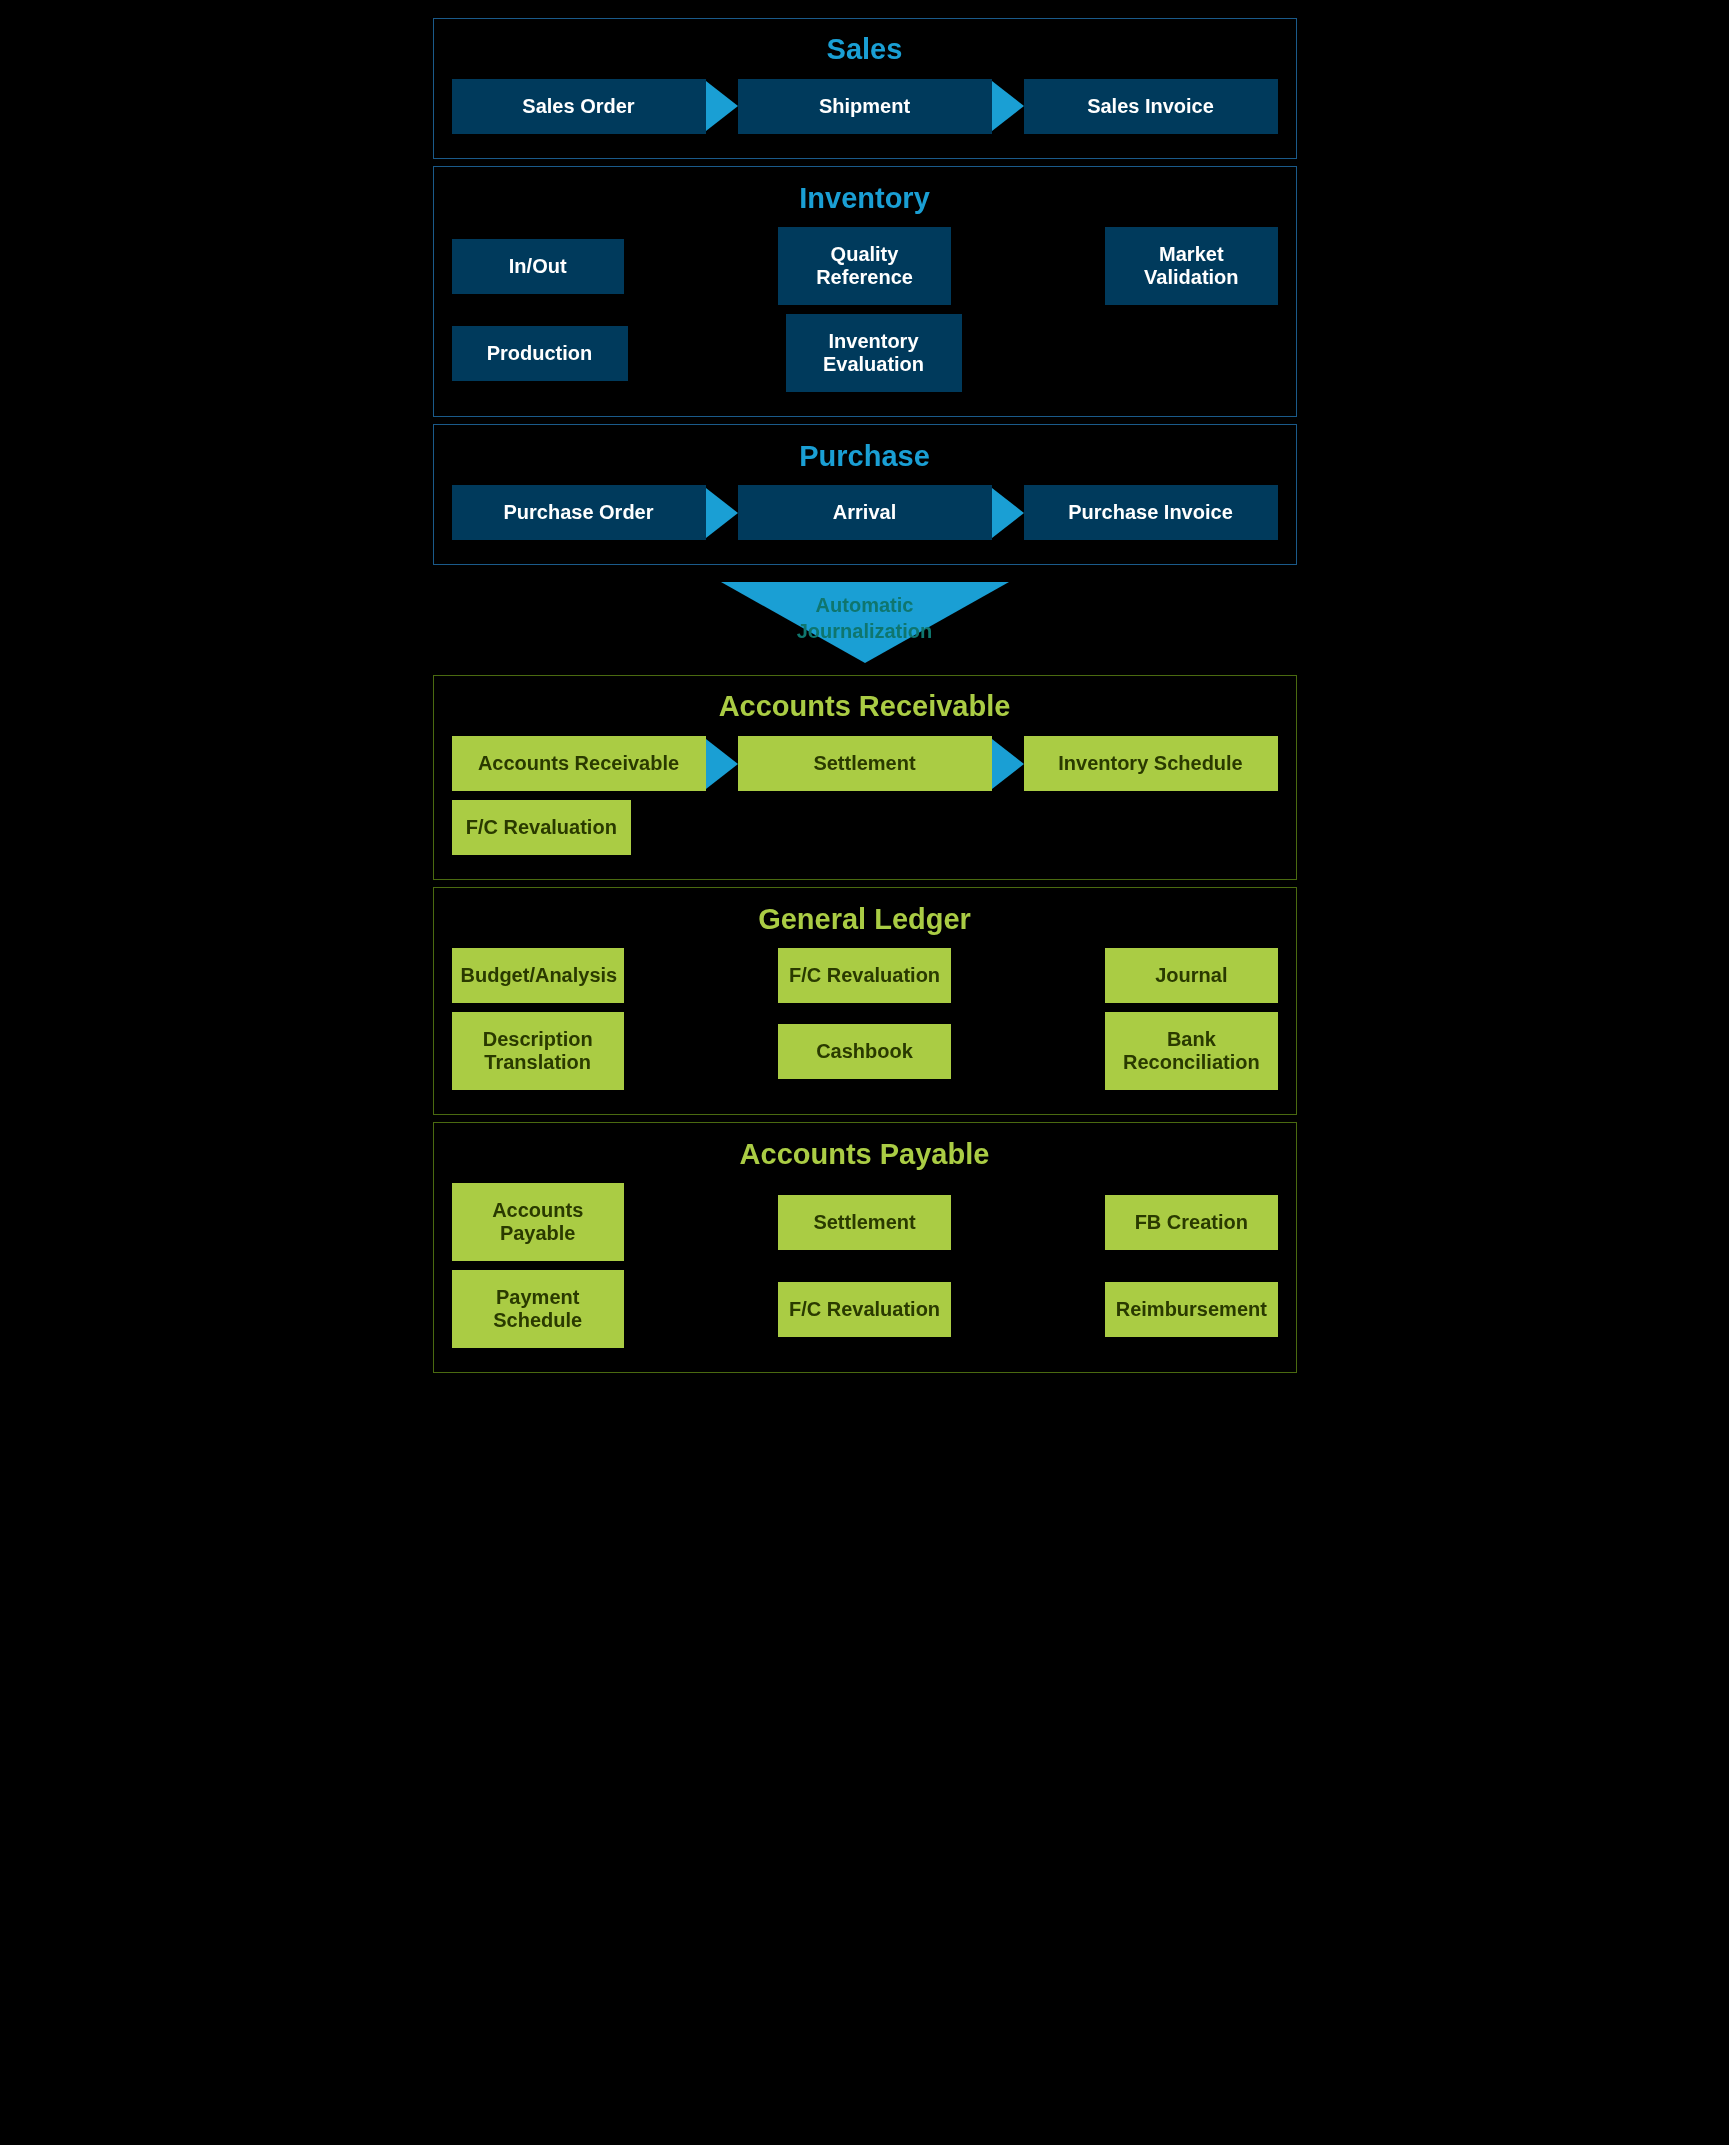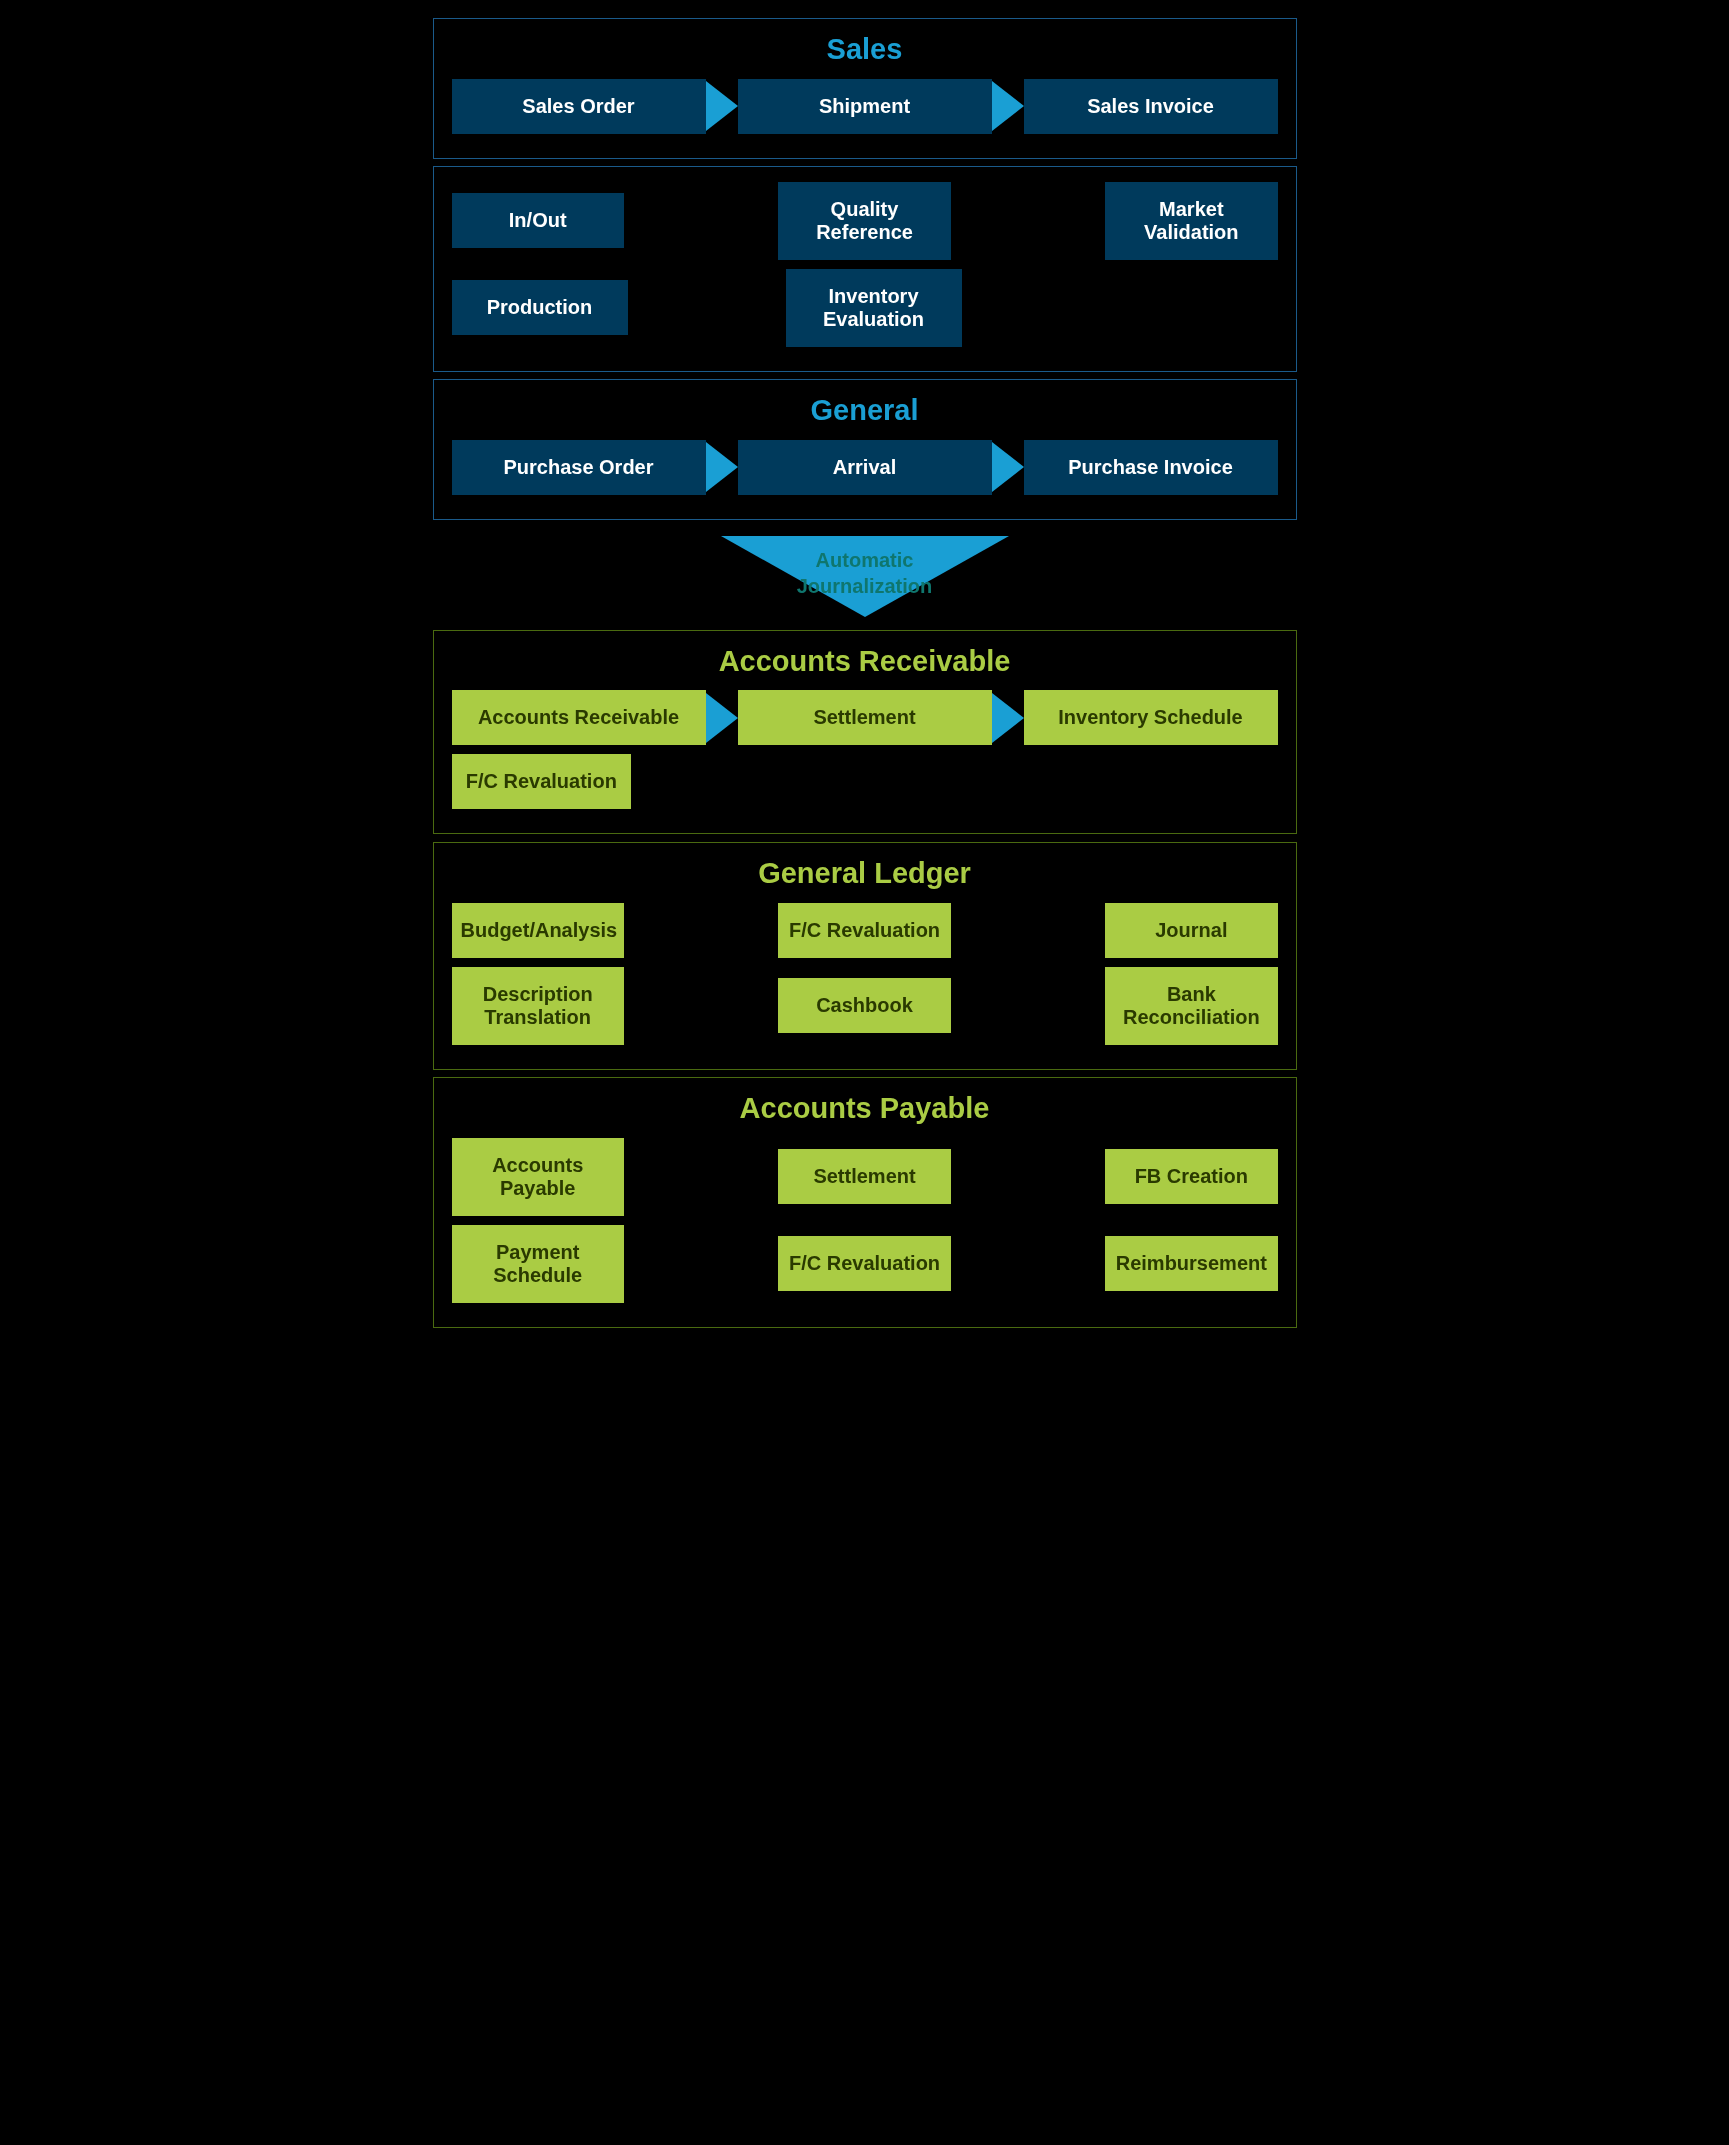"Inventory" div.section-title { html: none -> <div>Inventory</div> }
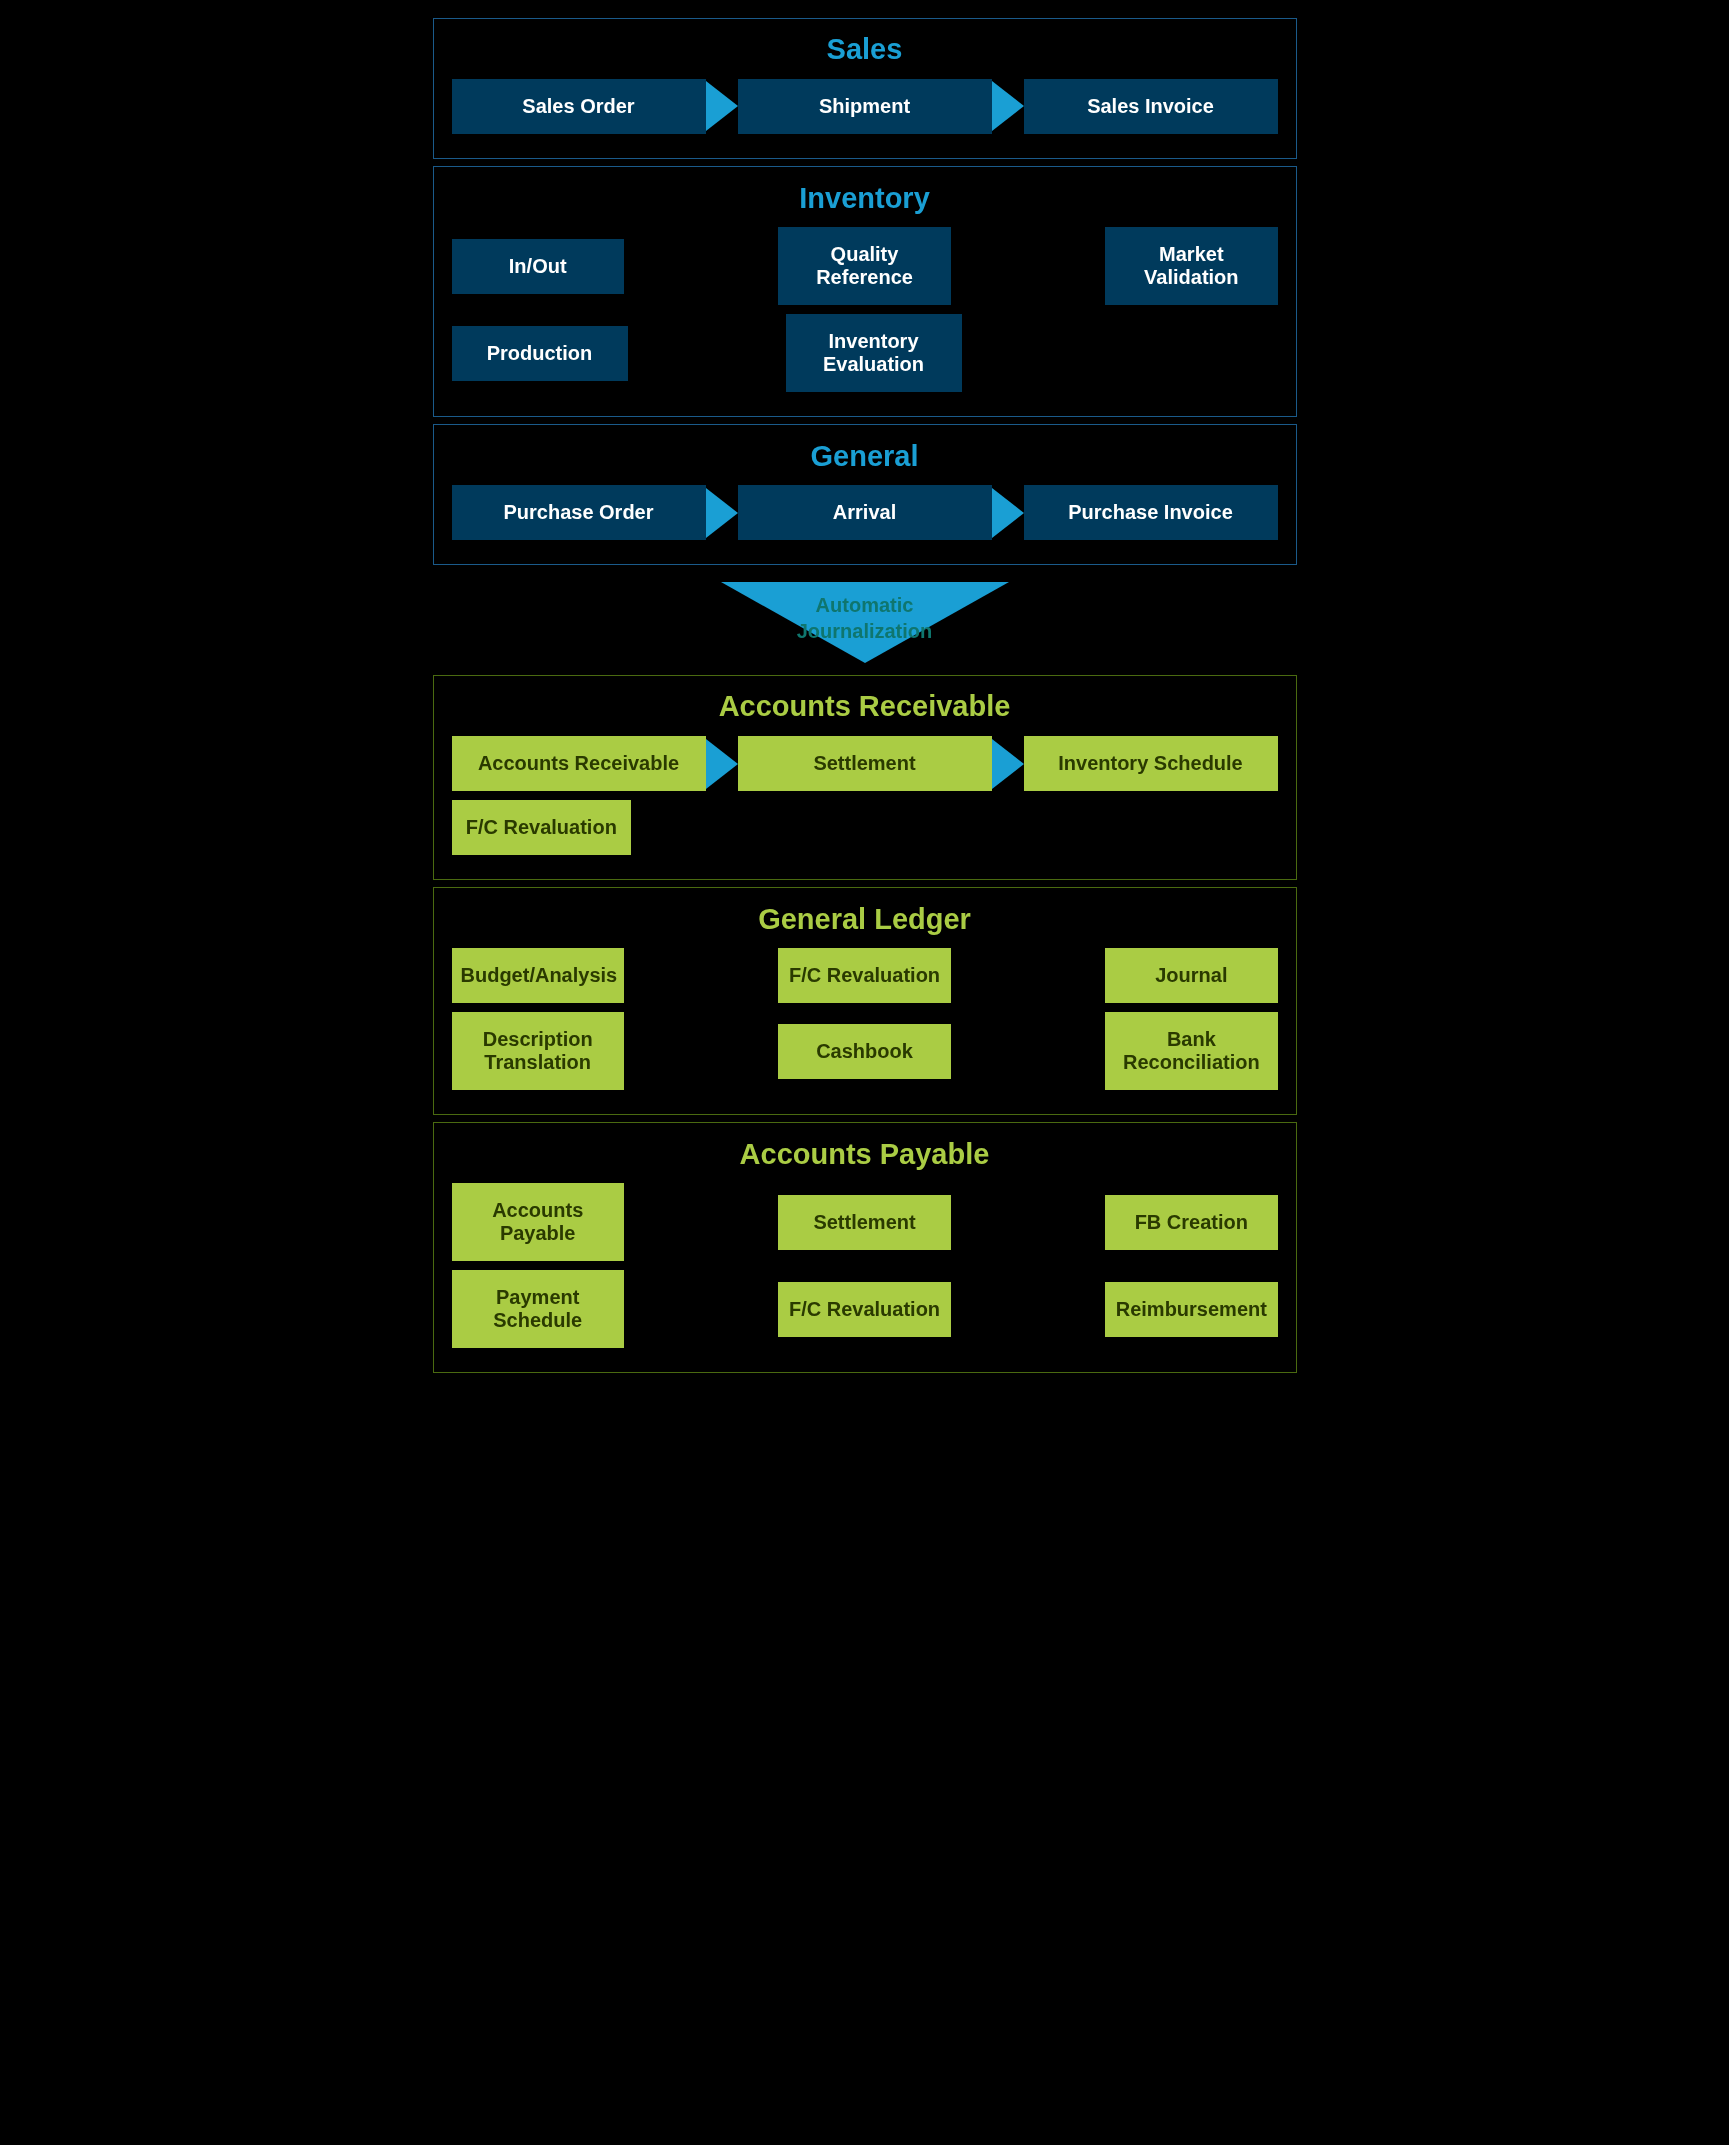"General" div.section-title { text: General -> Purchase }
